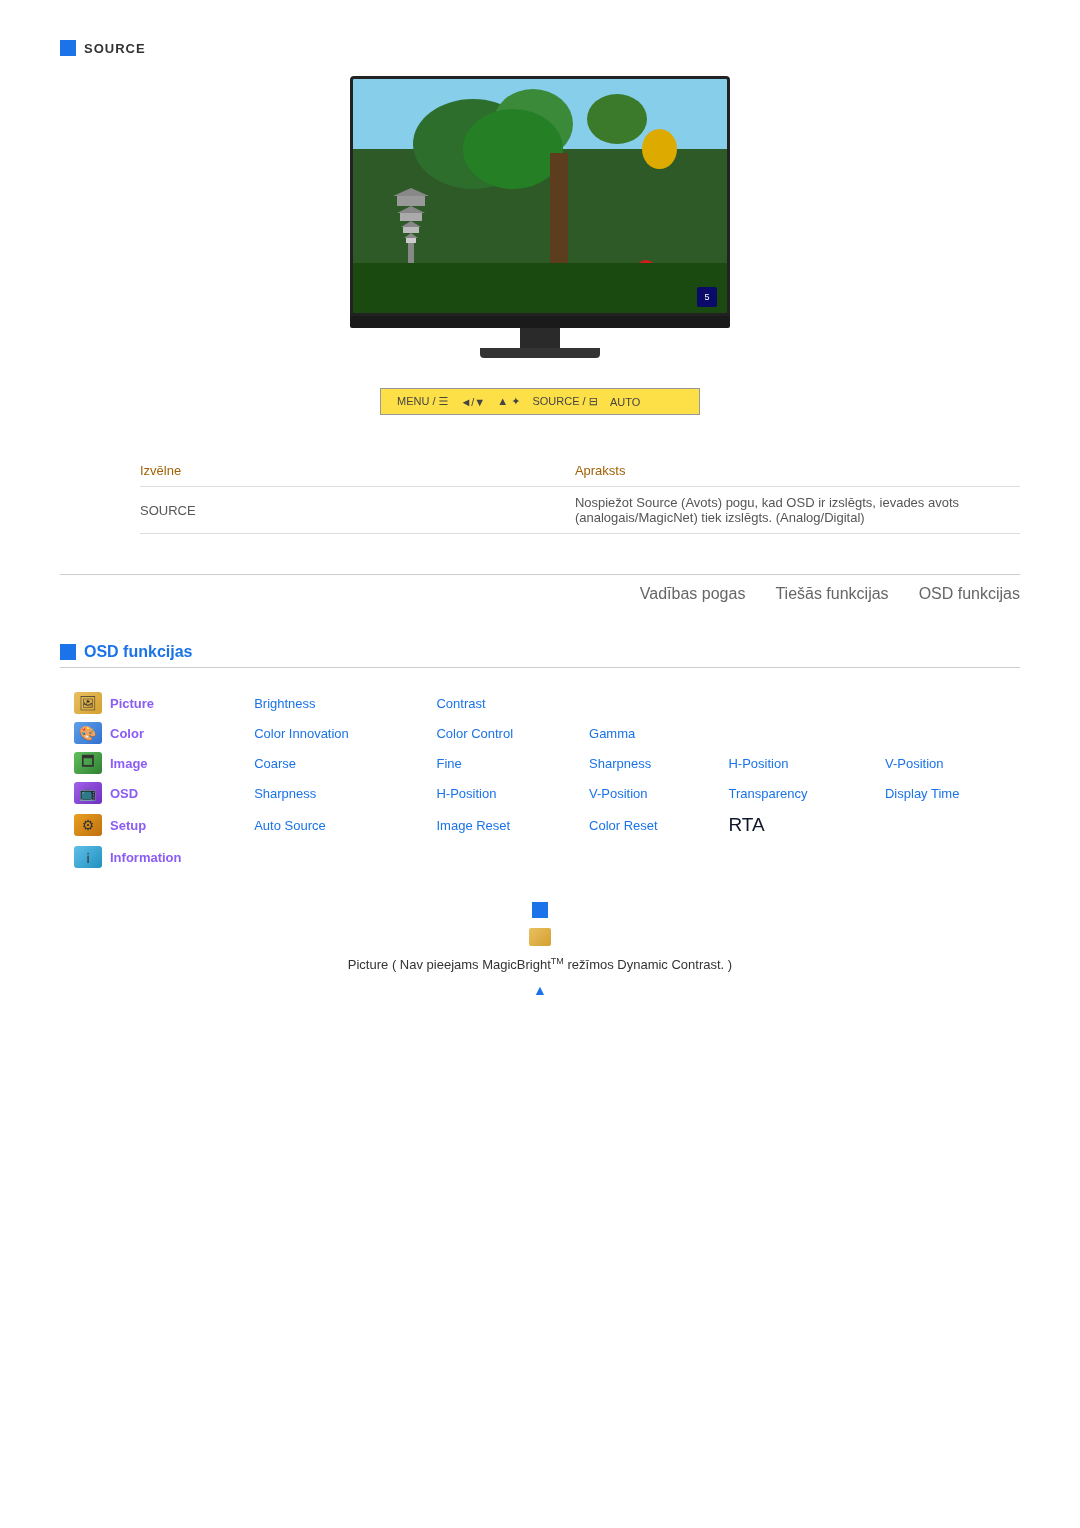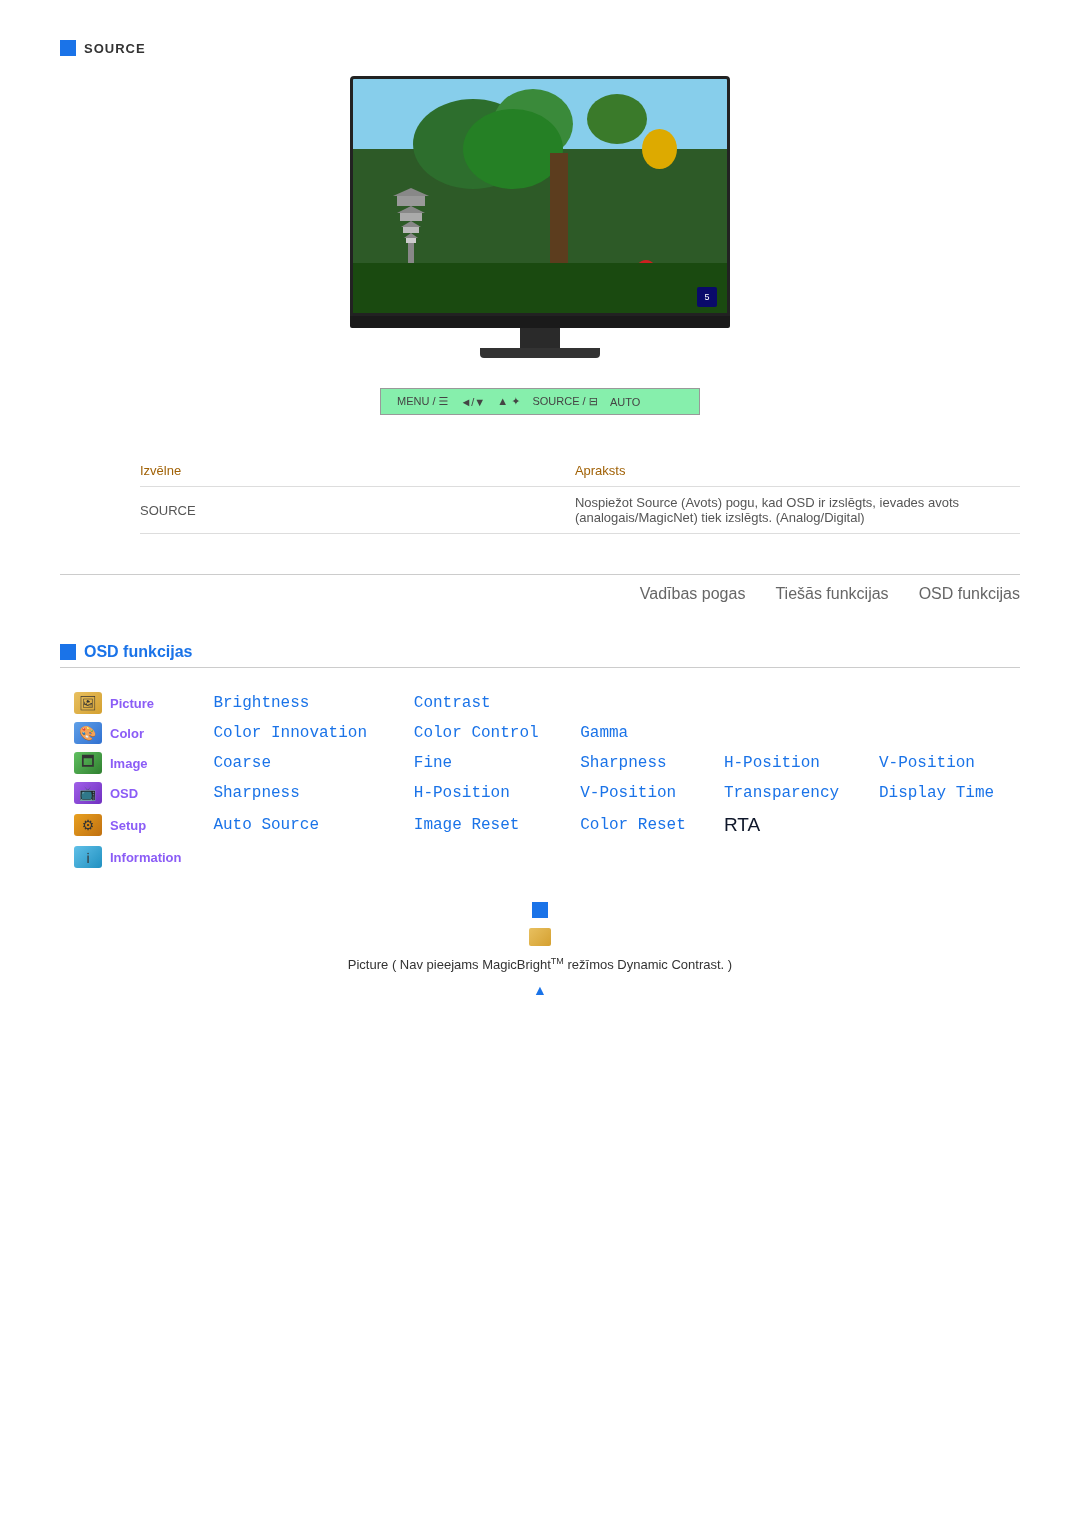"MENU / ☰" .control-bar { background: #86efac -> #fde047 }
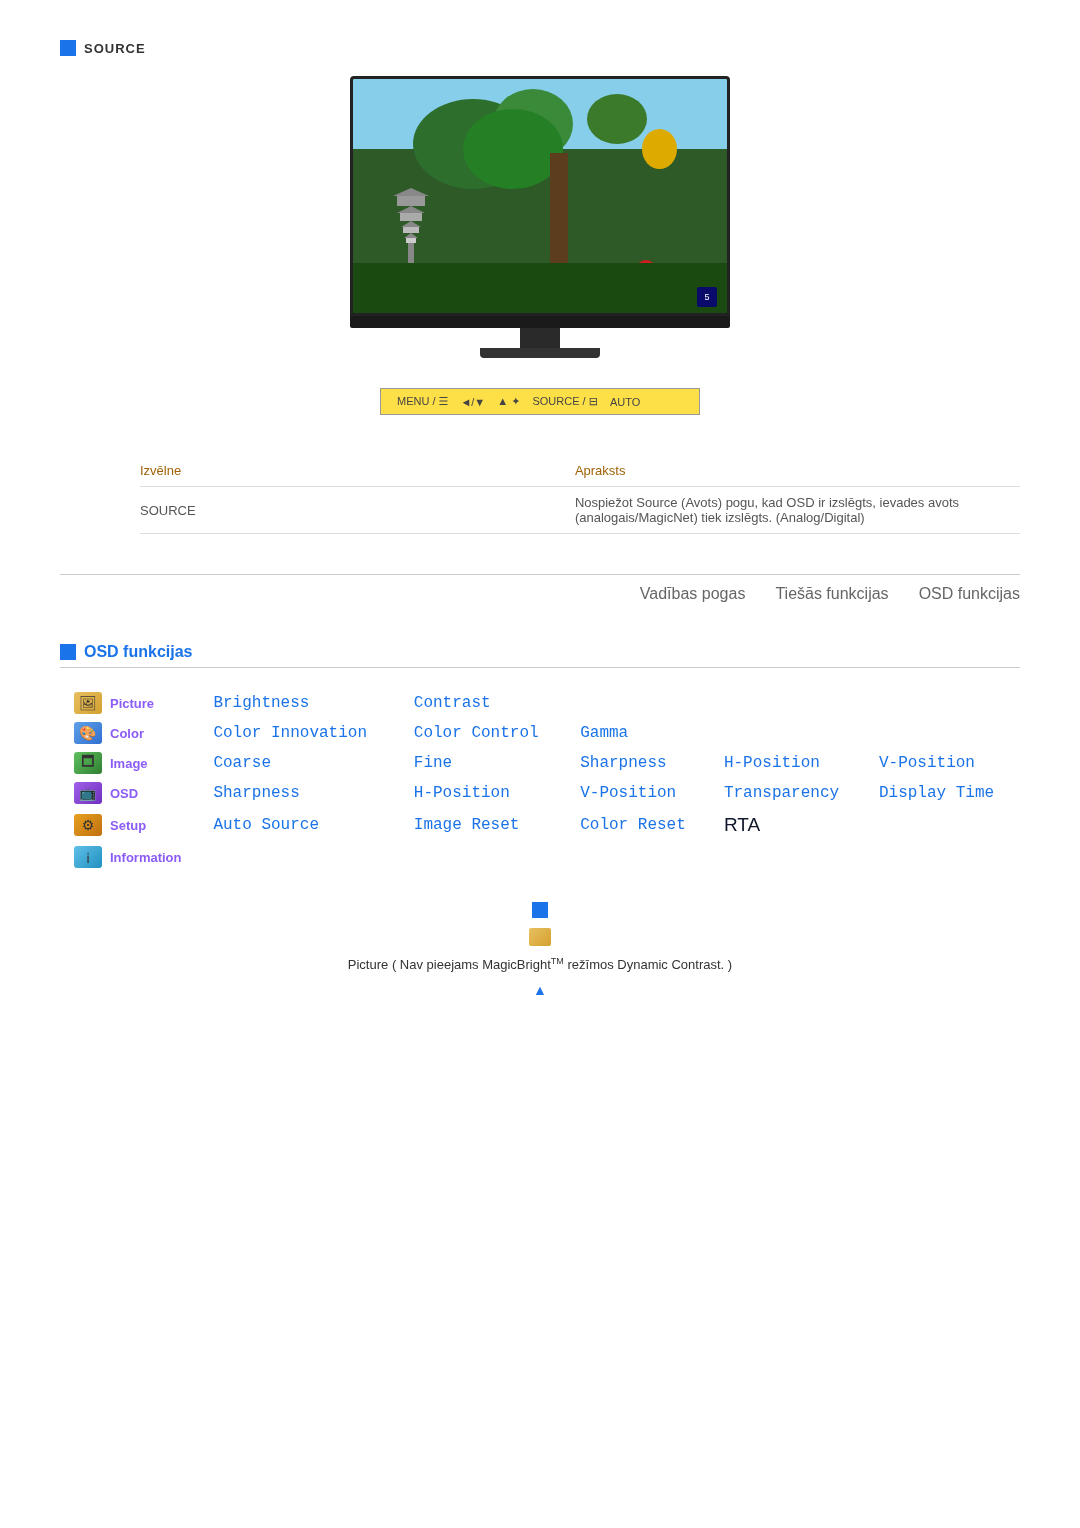"Brightness" .menu-item-link { font-family: Liberation Mono, monospace -> none; font-size: 16px -> 13px }
